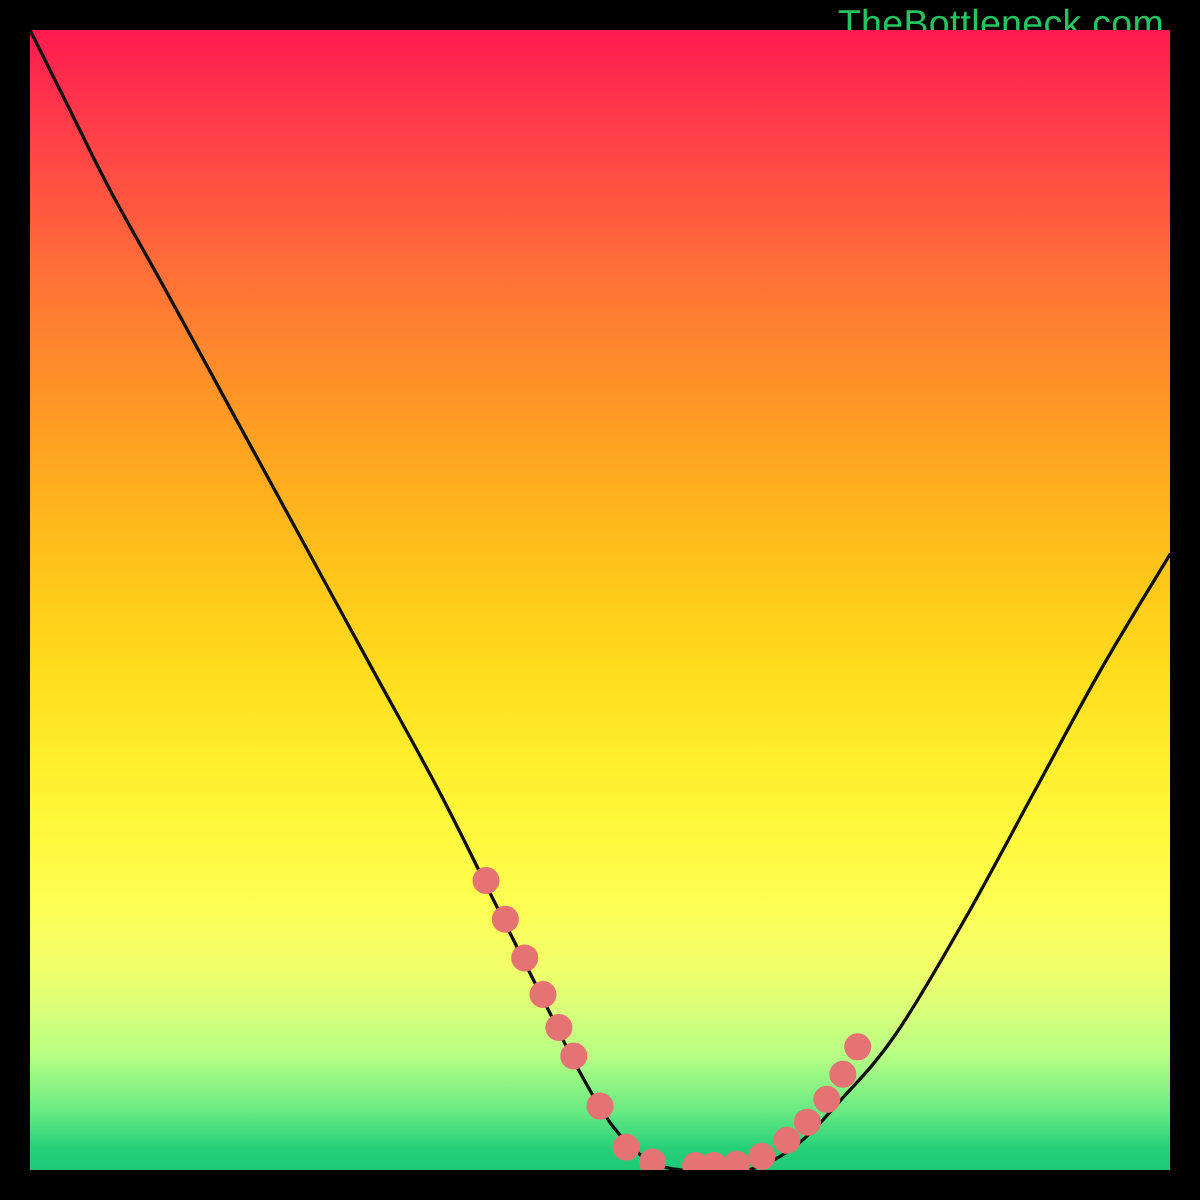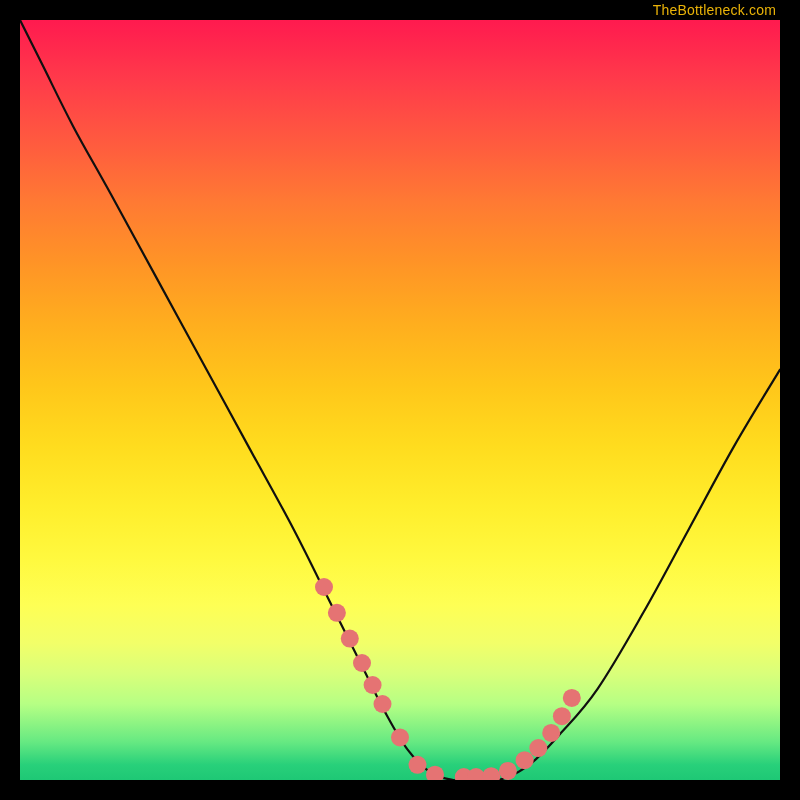"TheBottleneck.com" .watermark { color: #eab308 -> #22c55e; font-size: 14px -> 25px }
